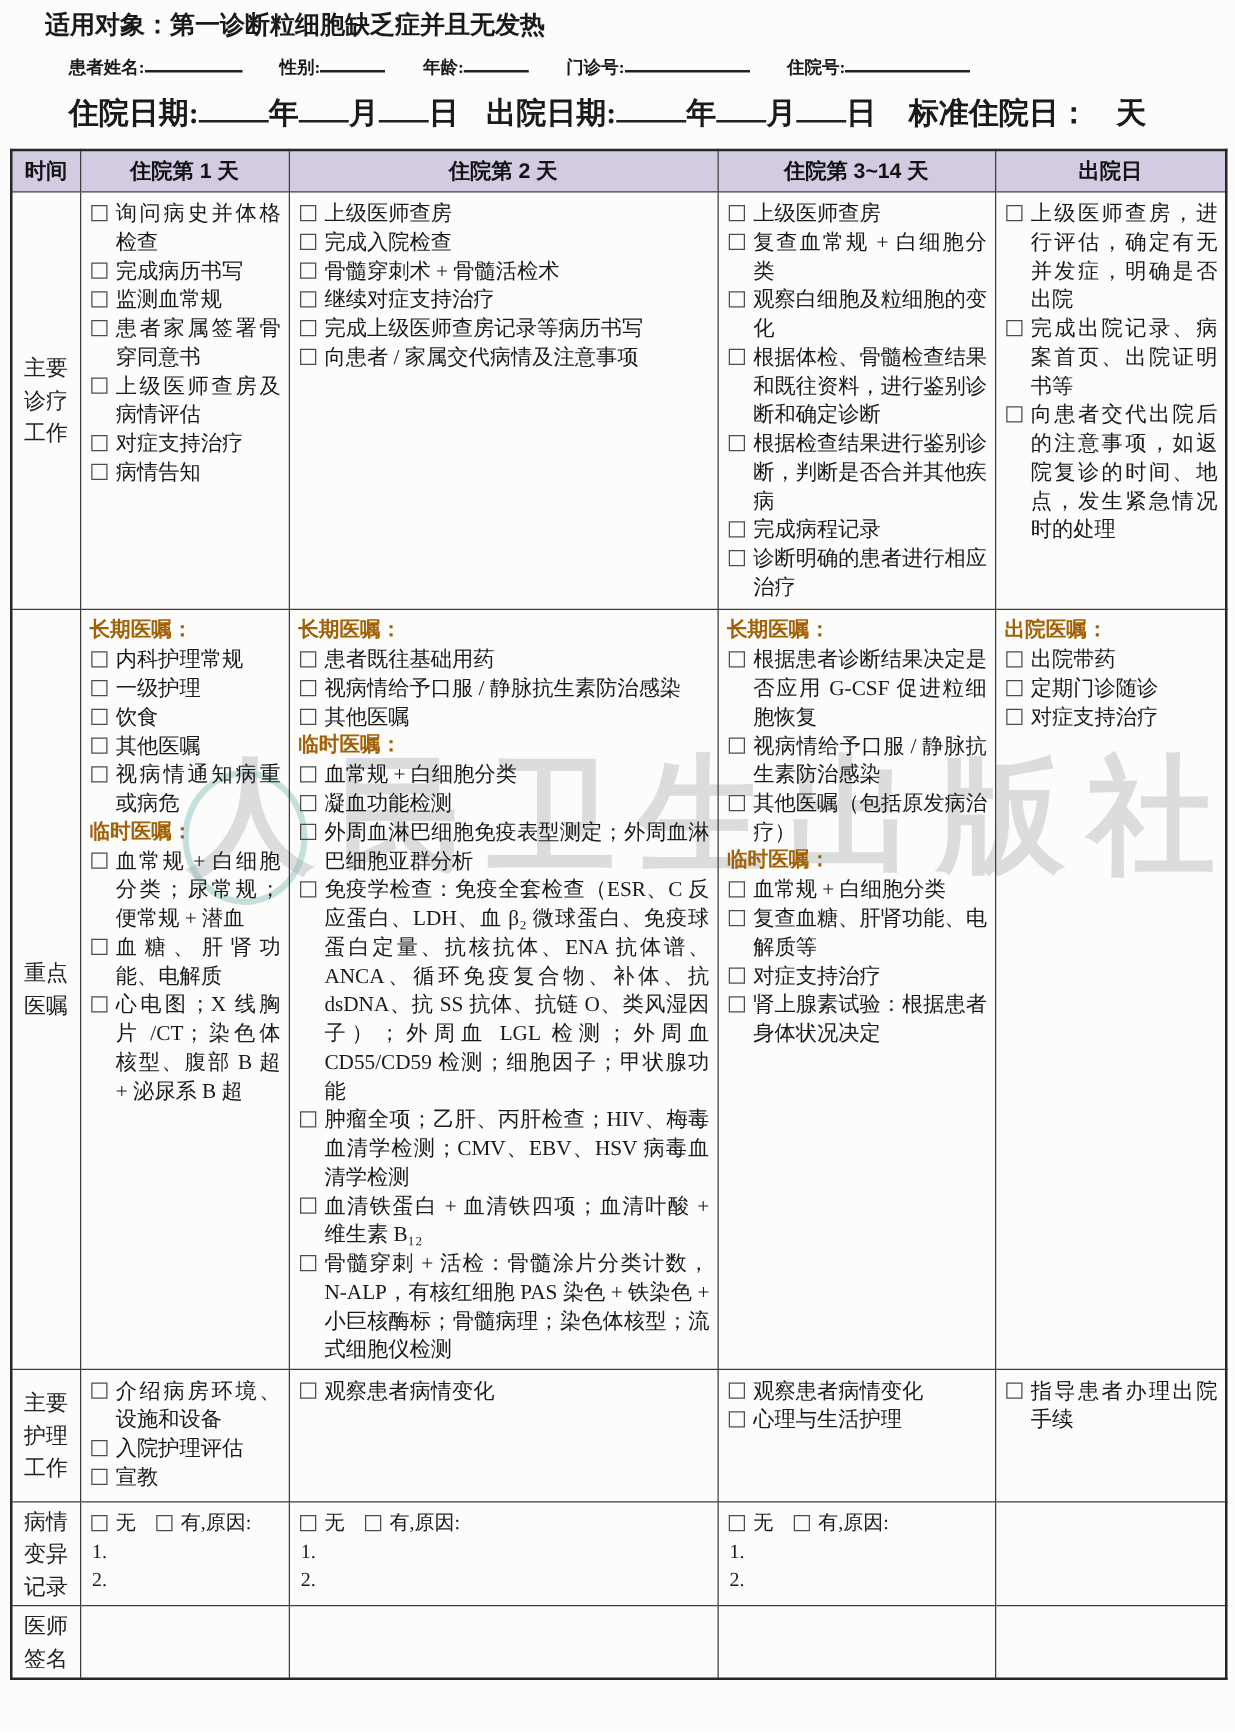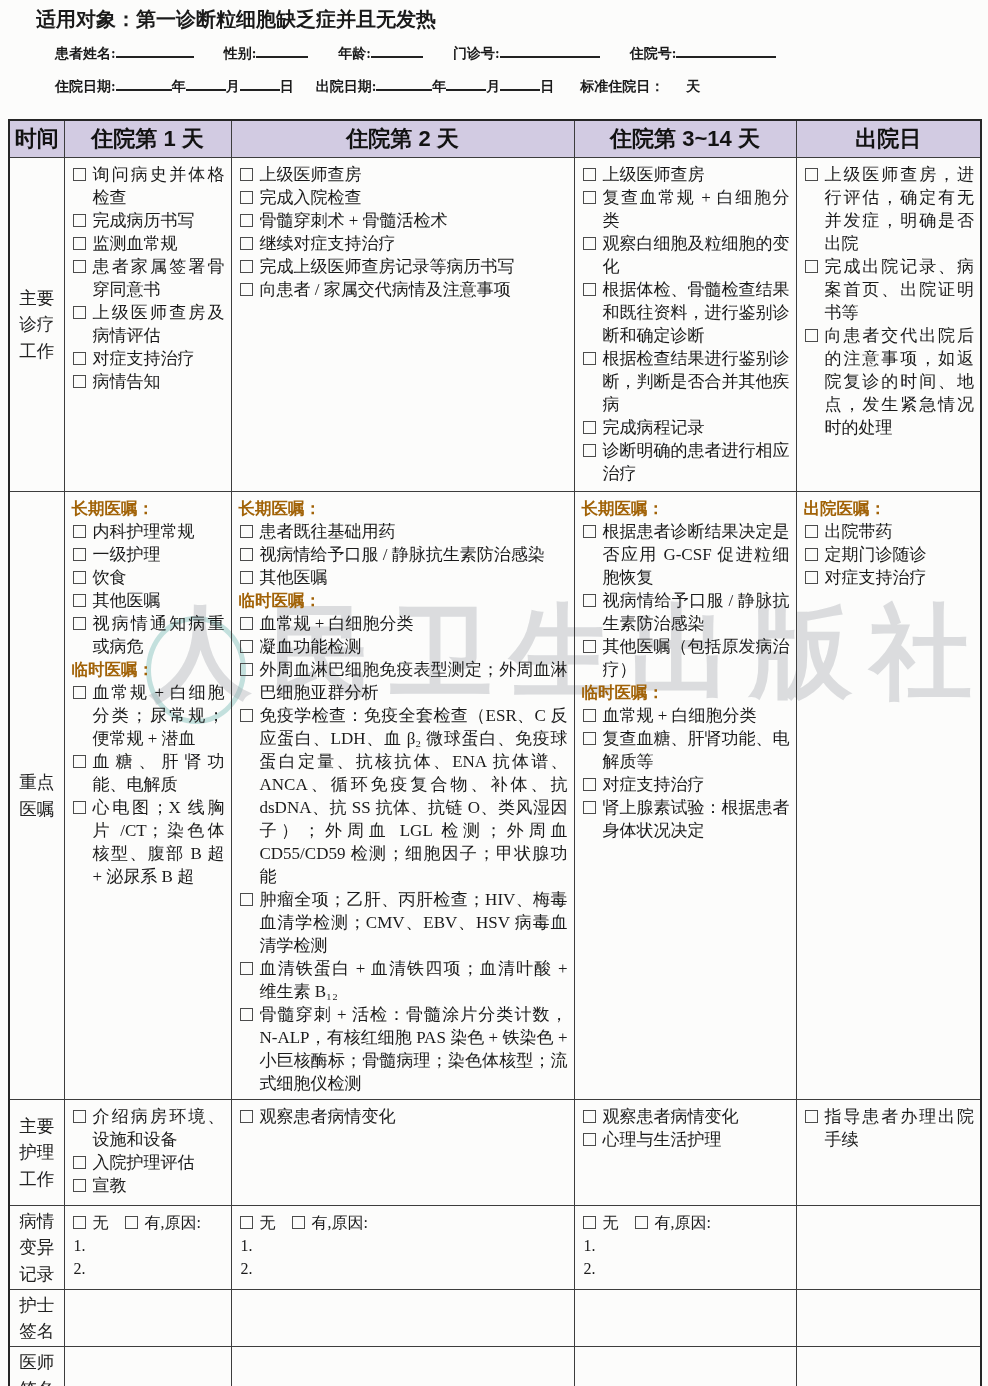"住院日期: 年 月 日 出院日期:" .t-line3 { font-size: 14px -> 24px }
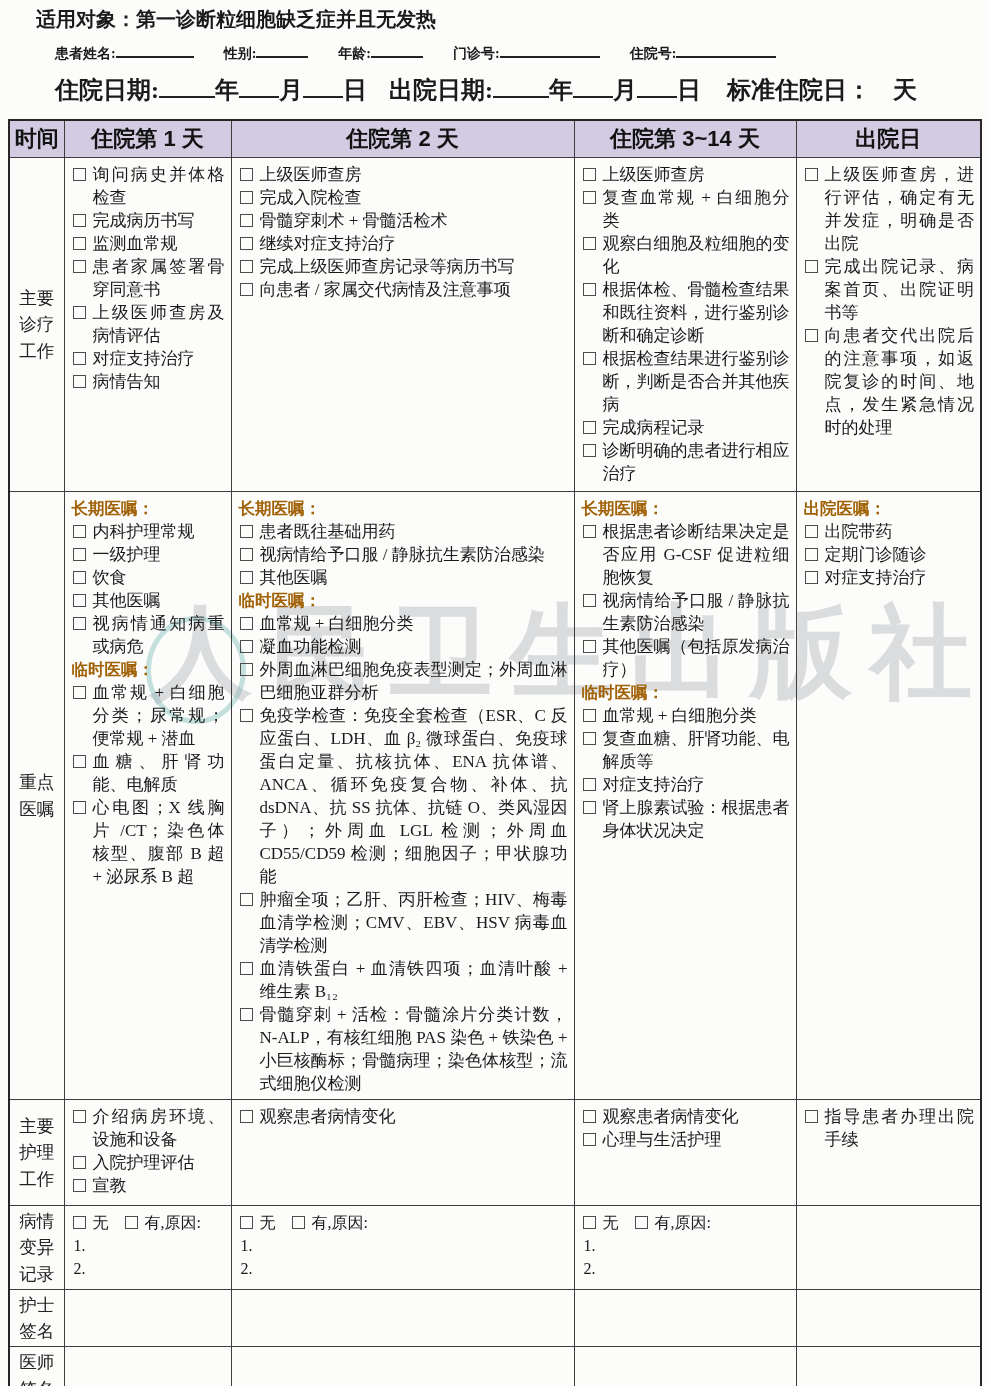"时间" table.cp th { font-size: 22px -> 17px }
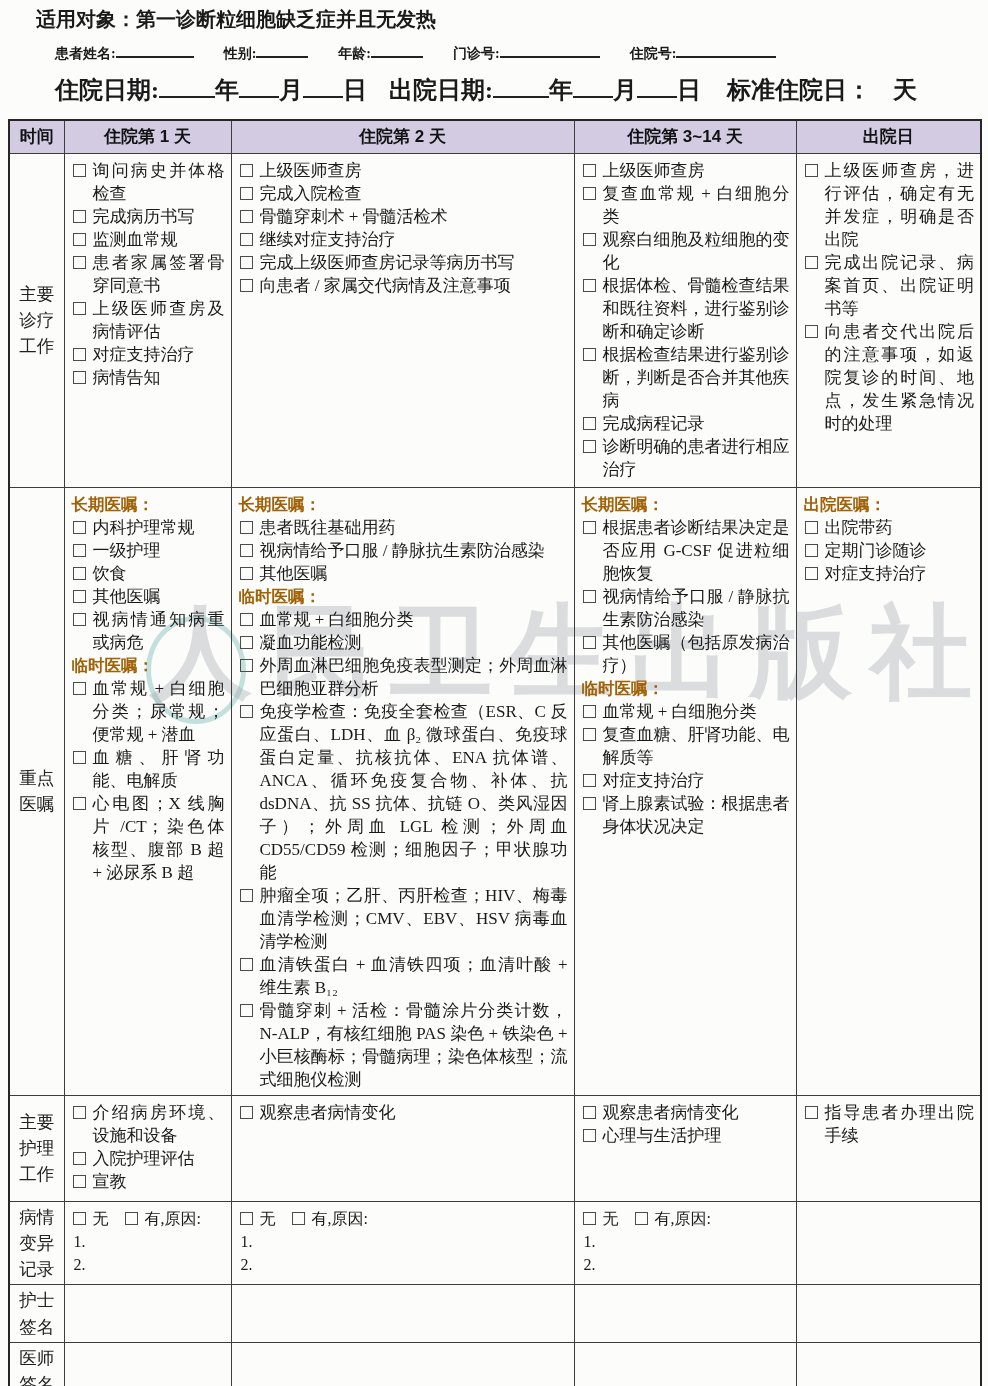"护士签名" tr { html: <tr> <td>护士签名</td> <td></td> <td></td> <td></td> <td></td> </tr> -> none }
